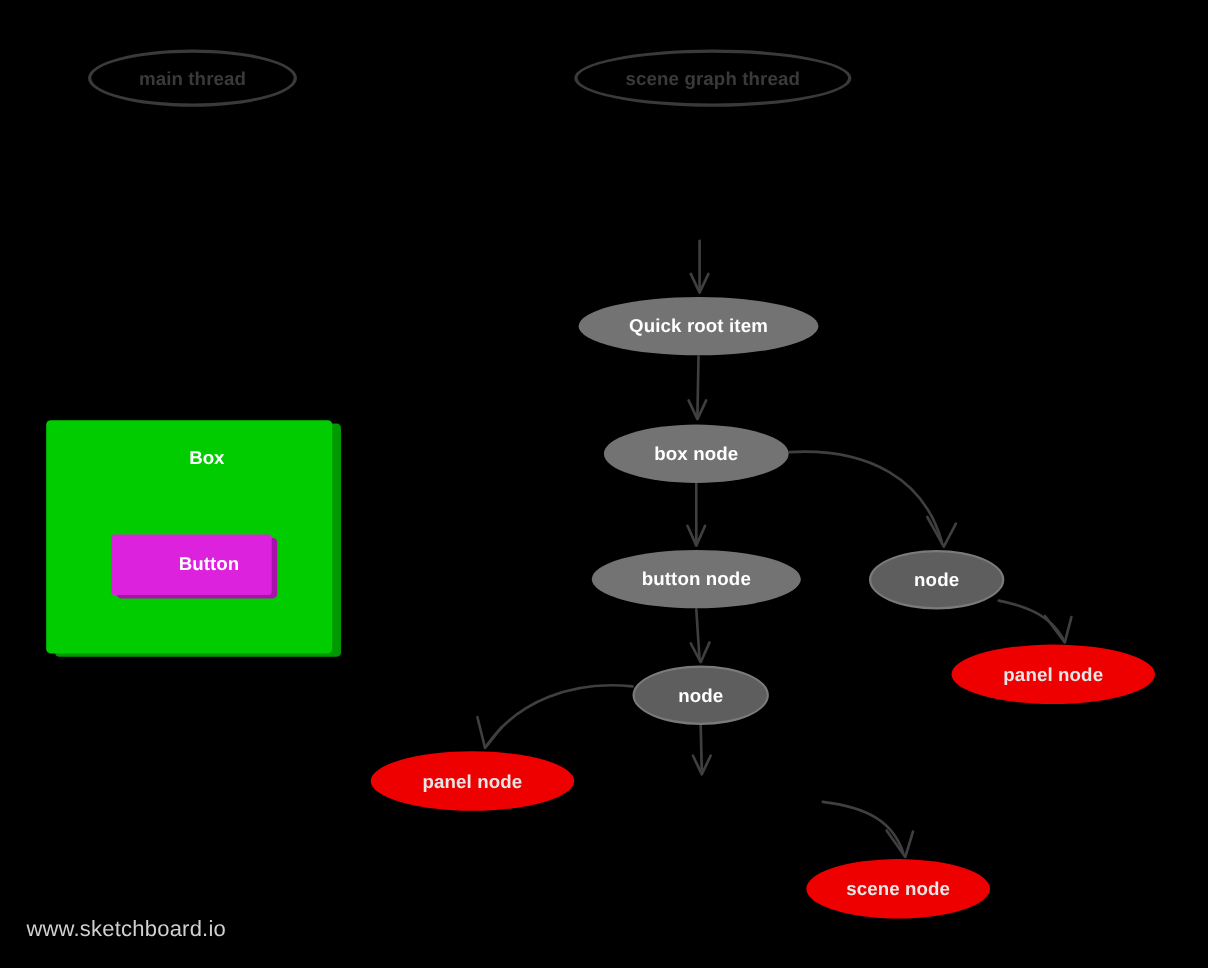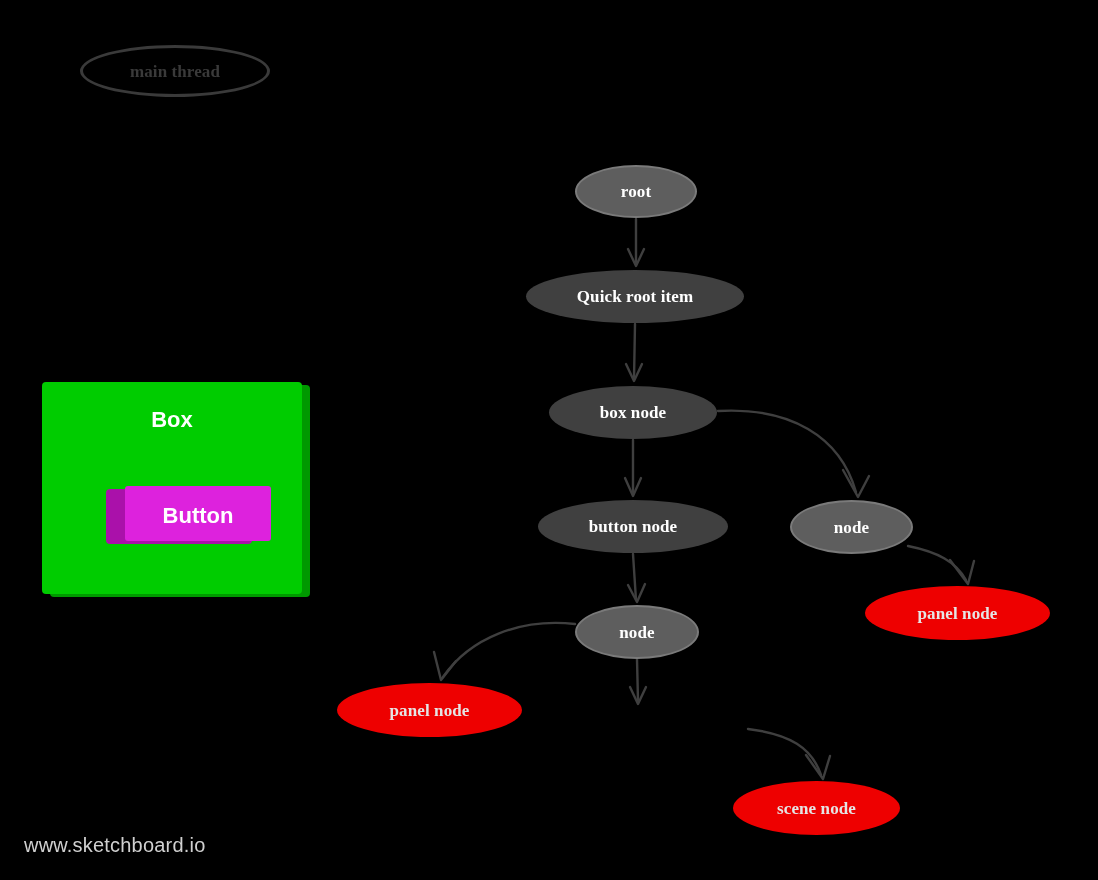"main thread" .label { font-family: Liberation Serif, serif -> none }
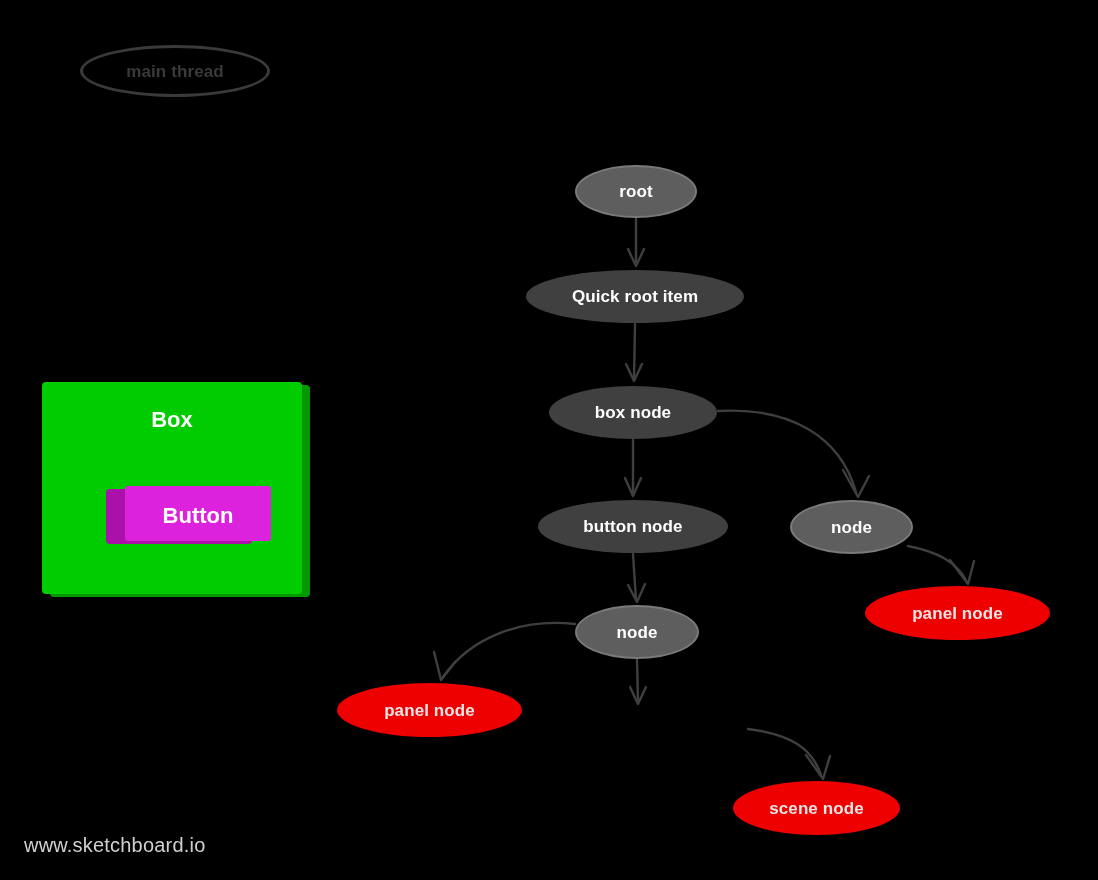"scene graph thread" div.node { html: none -> <div> <span>scene graph thread</span> </div> }
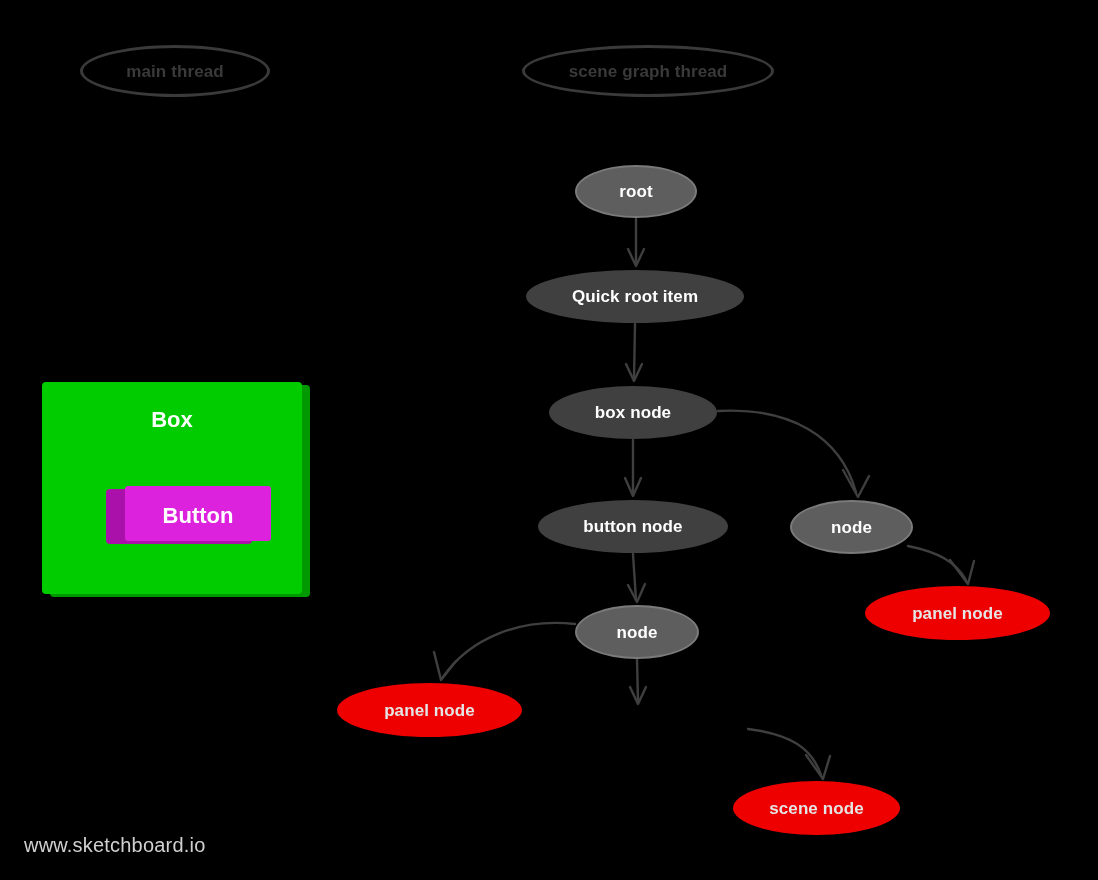"root" div.node { html: <div> <span>root</span> </div> -> none }
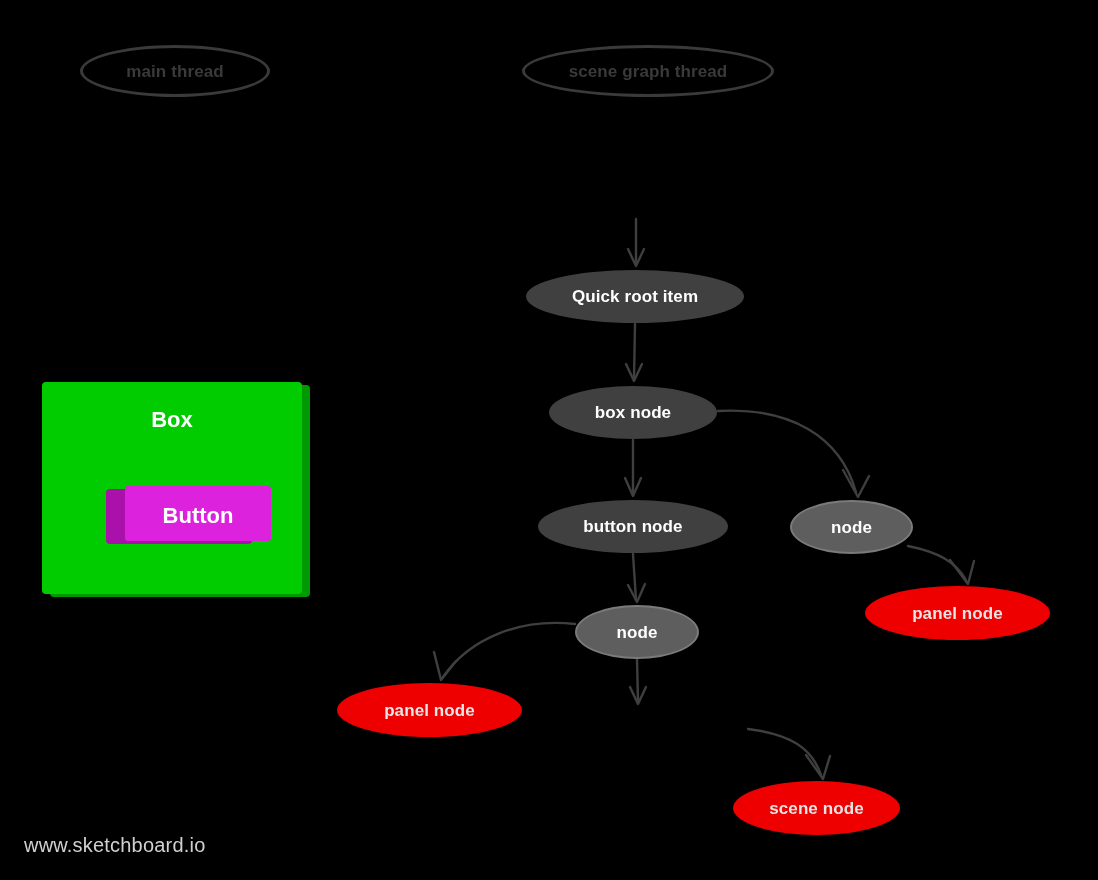"Quick root item" .n-blue { background: #404040 -> #737373 }
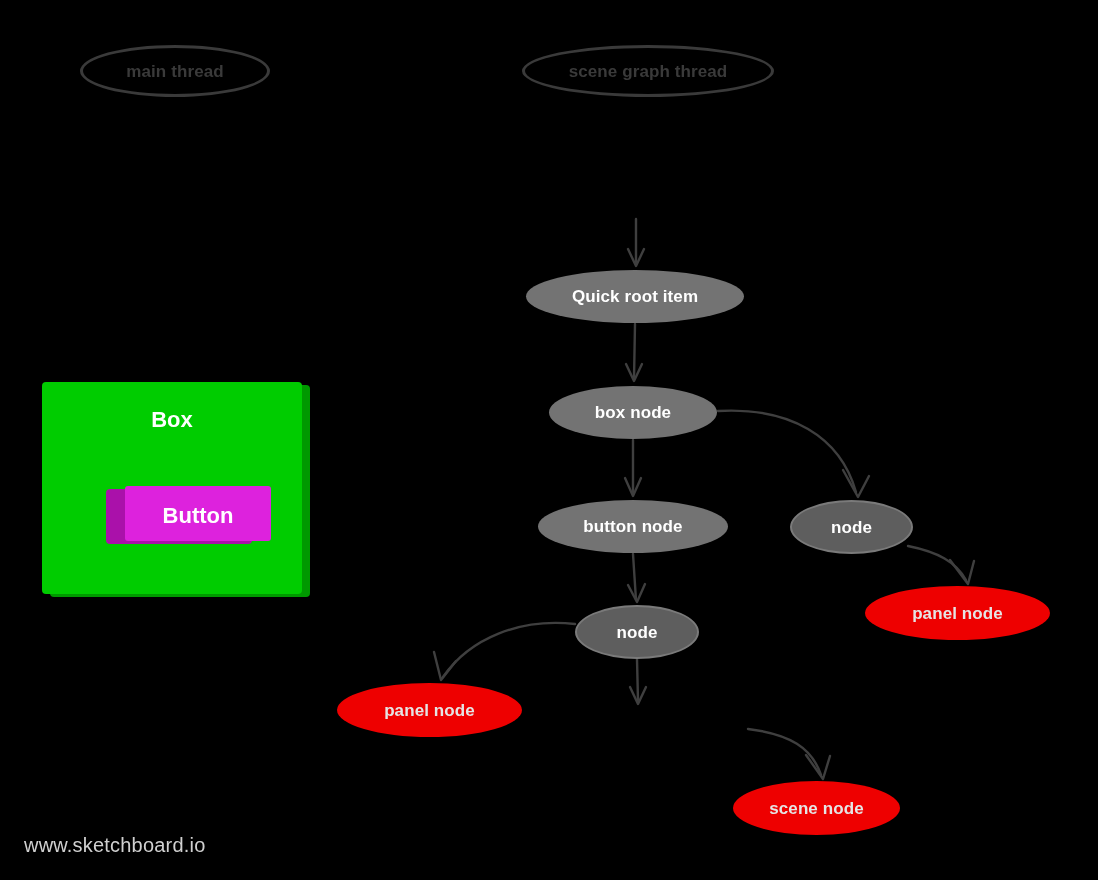"Box" .widget-label { font-size: 22px -> 17px; padding-left: none -> 16px }
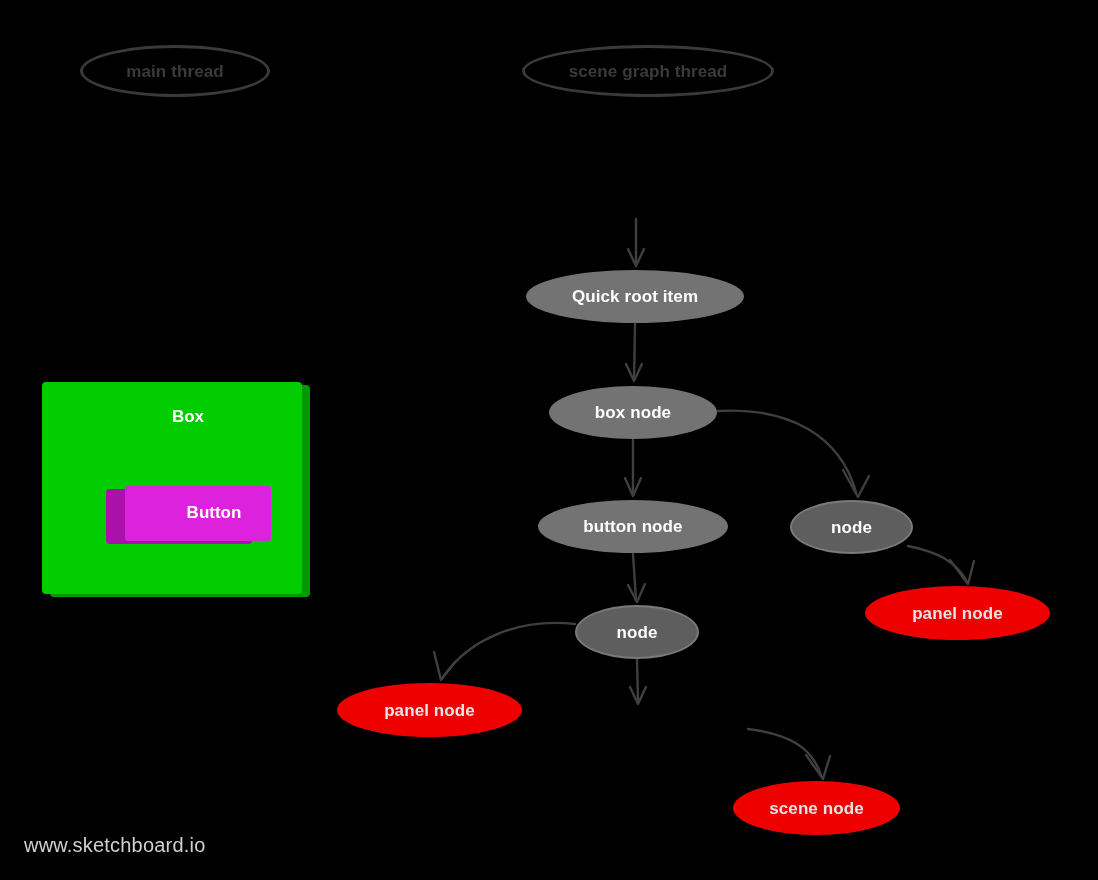"Button" div.widget { margin-left: 24px -> none }
